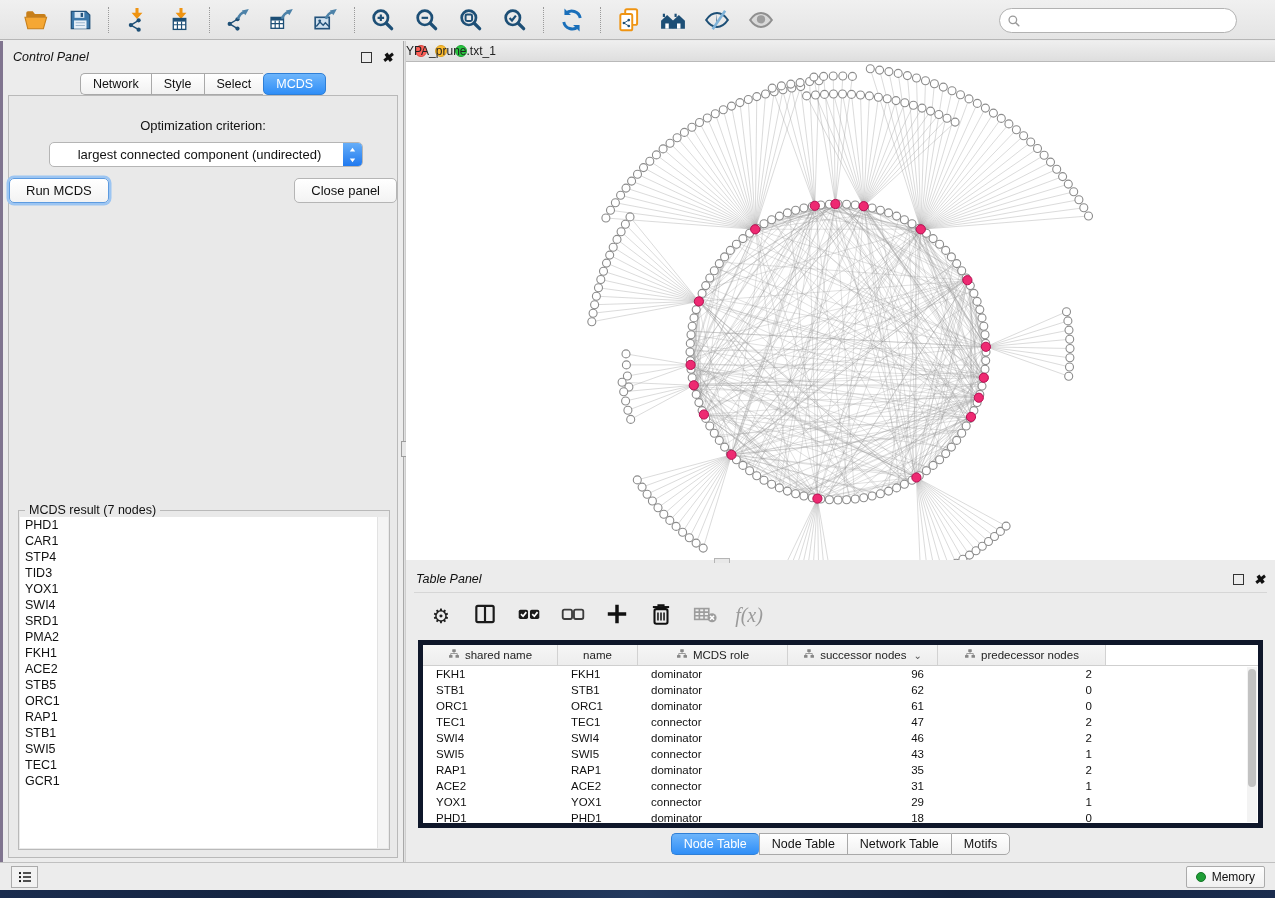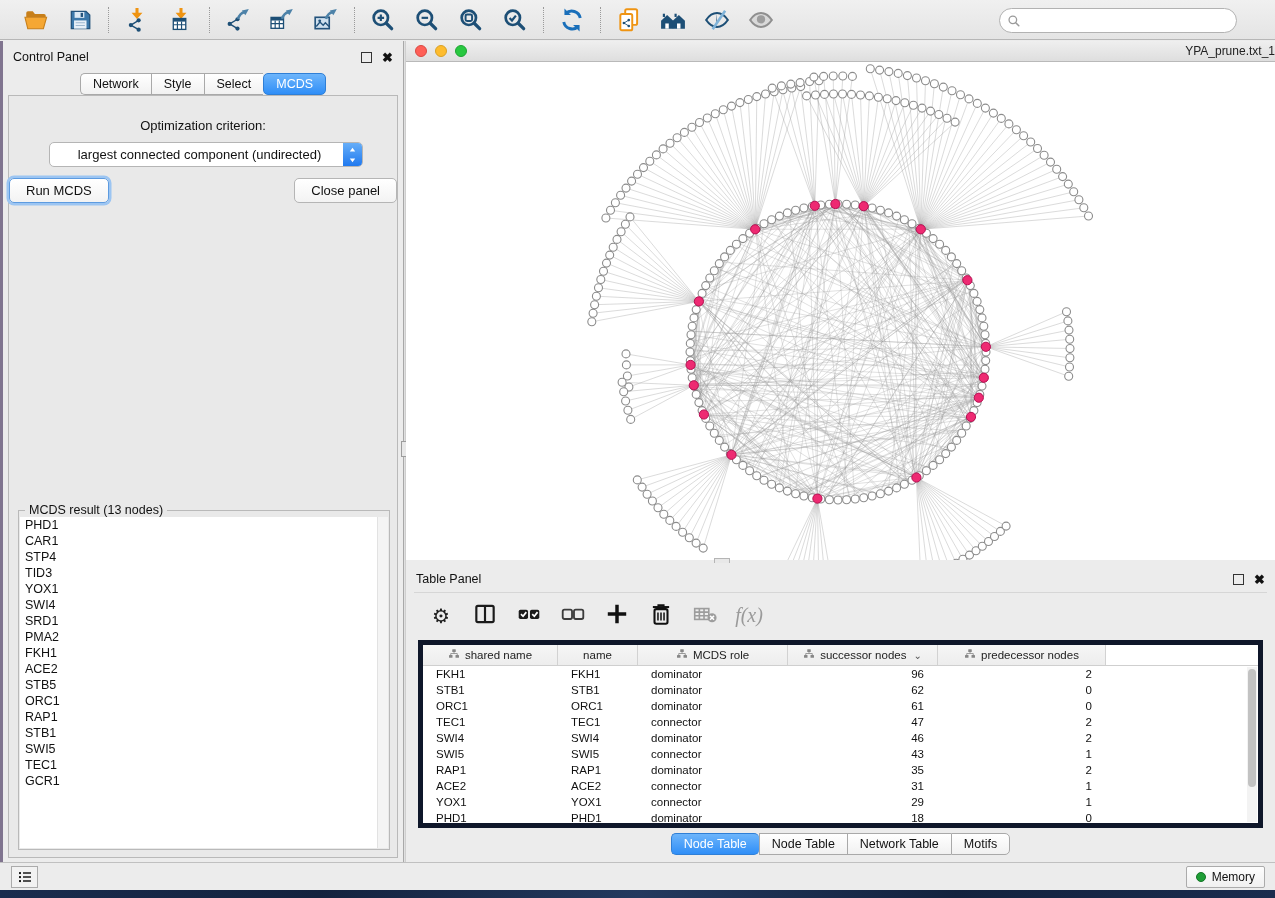"Control Panel" .panel-titlebar { font-style: none -> italic }
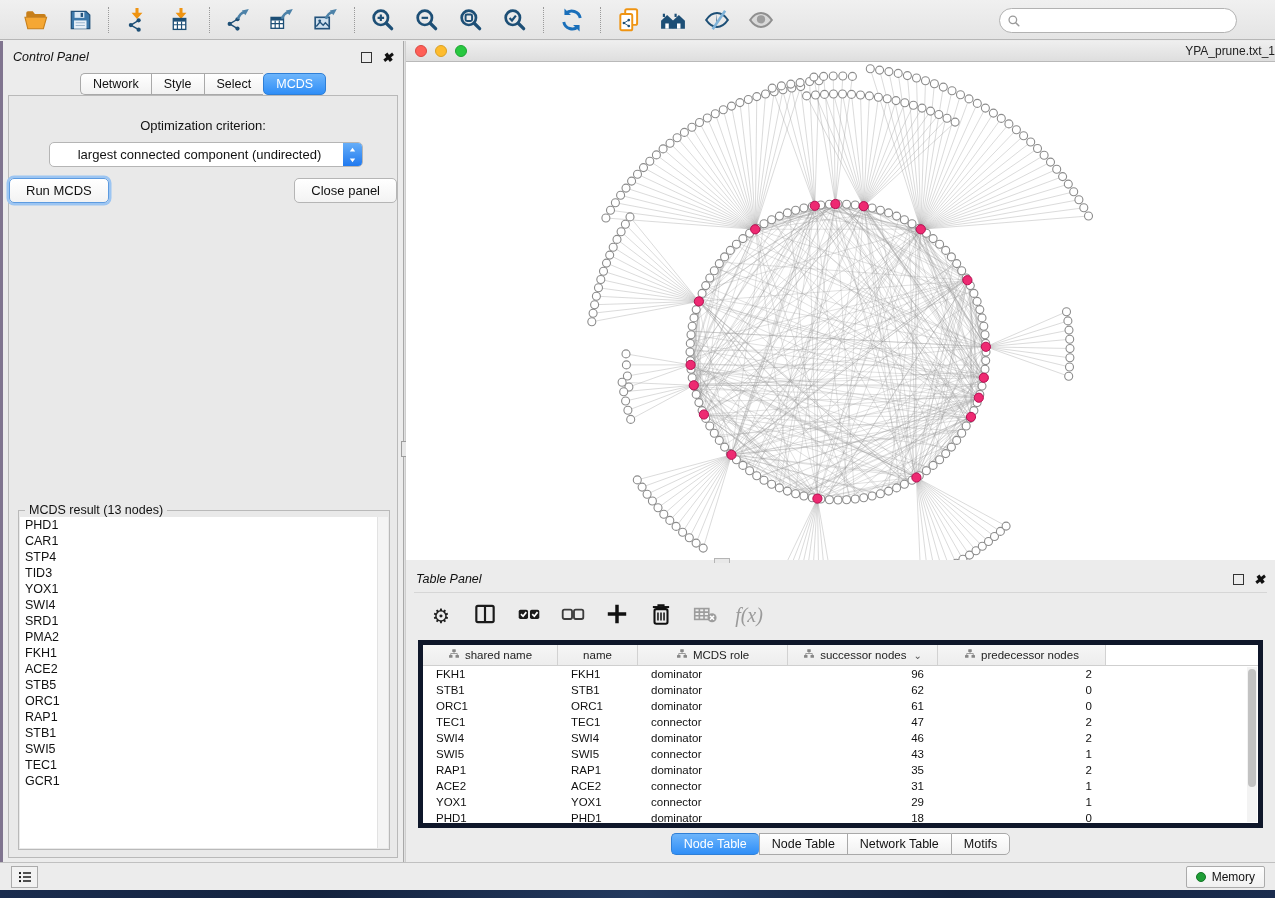"YPA_prune.txt_1" #net-title { text-align: right -> left }
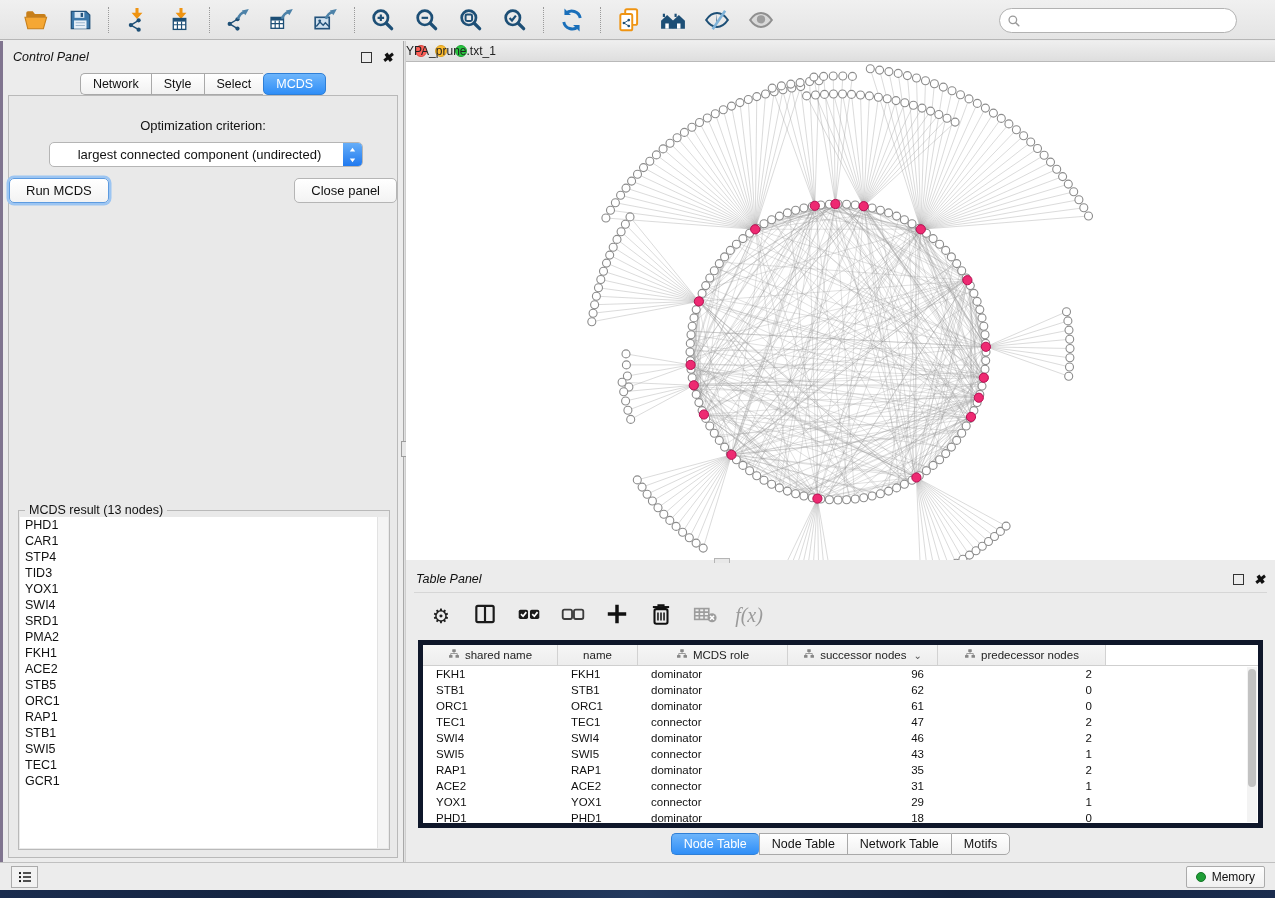"MCDS result (13 nodes)" span { text: 13 -> 7 }
